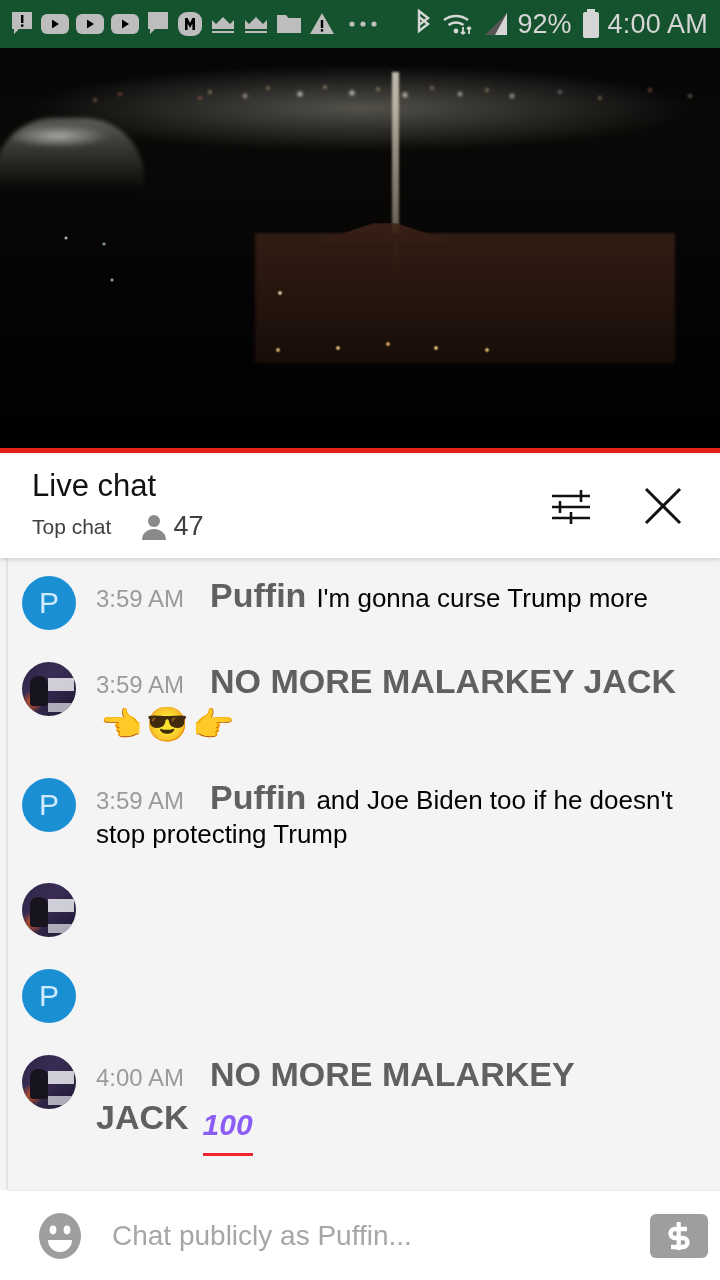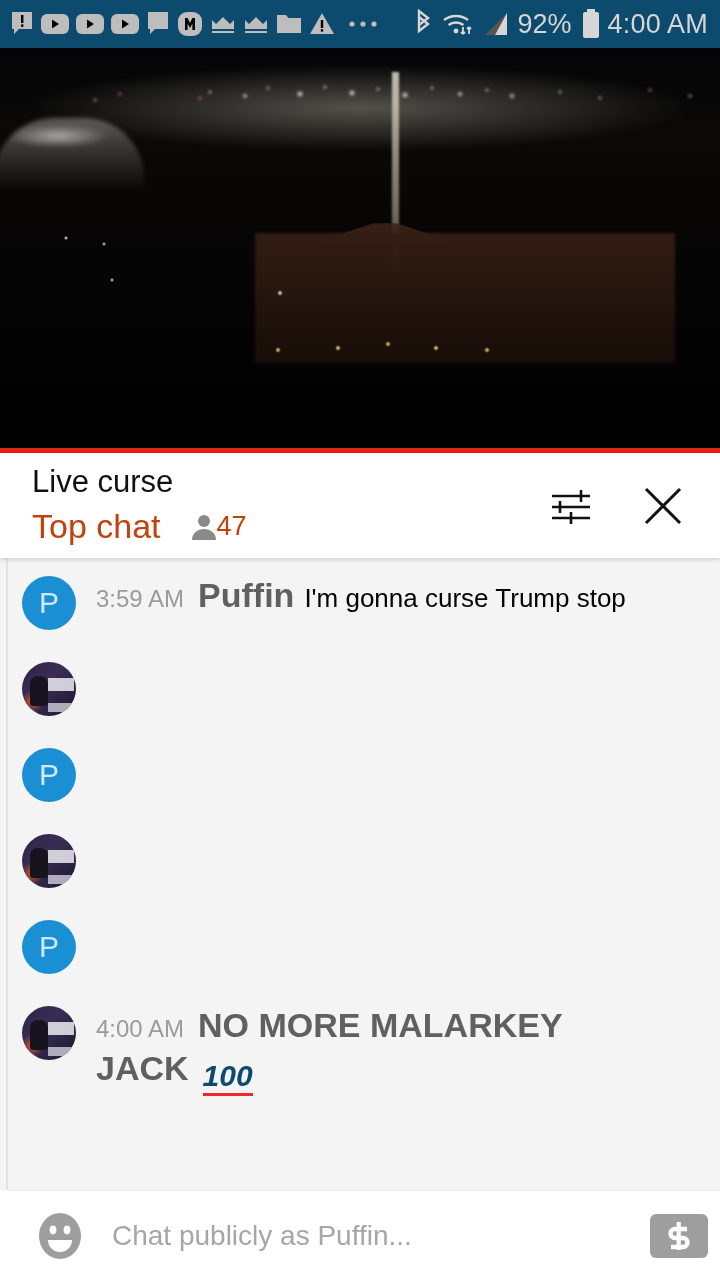"92%" .statusbar { background: #0c4a6e -> #14532d }
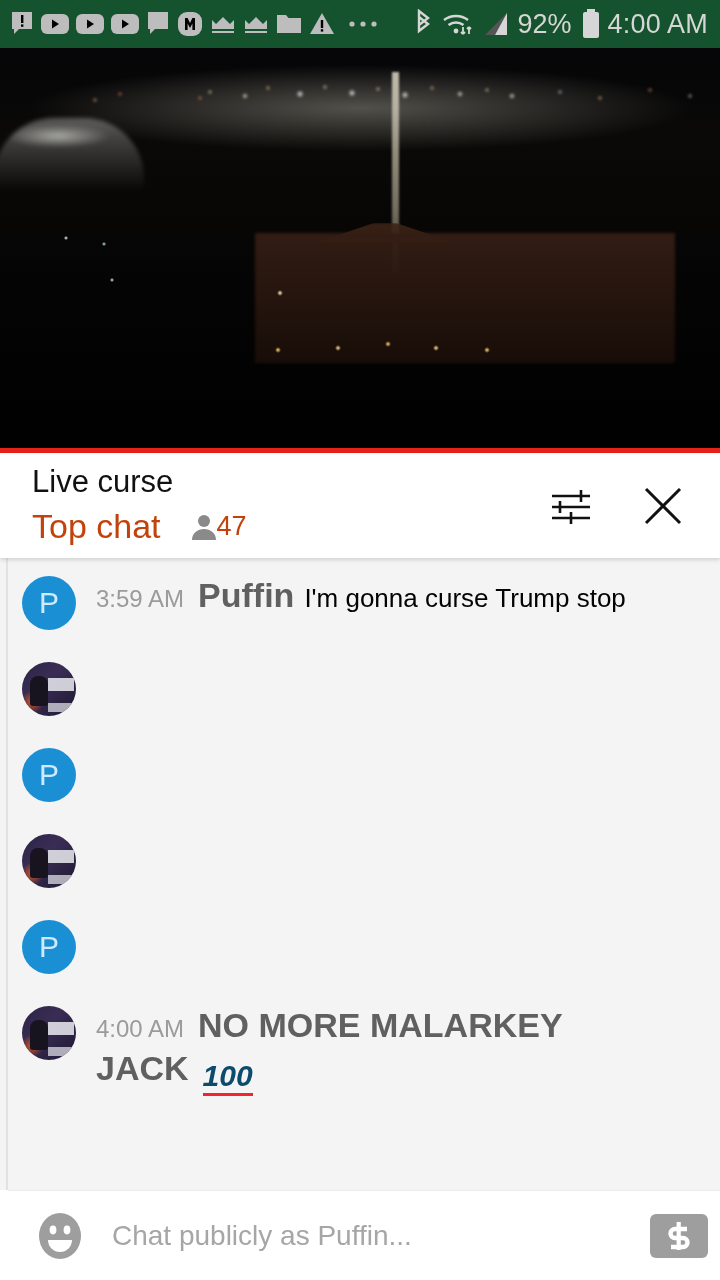"Live curse" div.ch-title { text: curse -> chat }
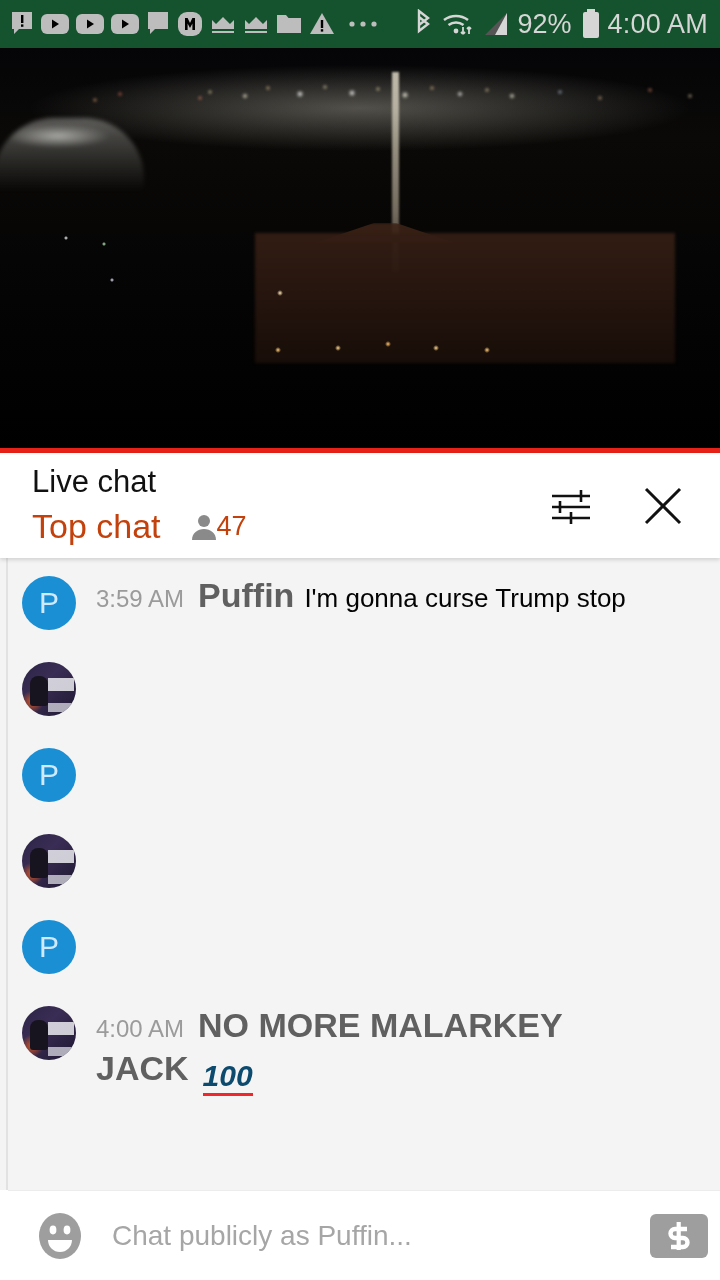"Top chat" .ch-subtext { color: #c2410c -> #404040; font-size: 34px -> 21px }
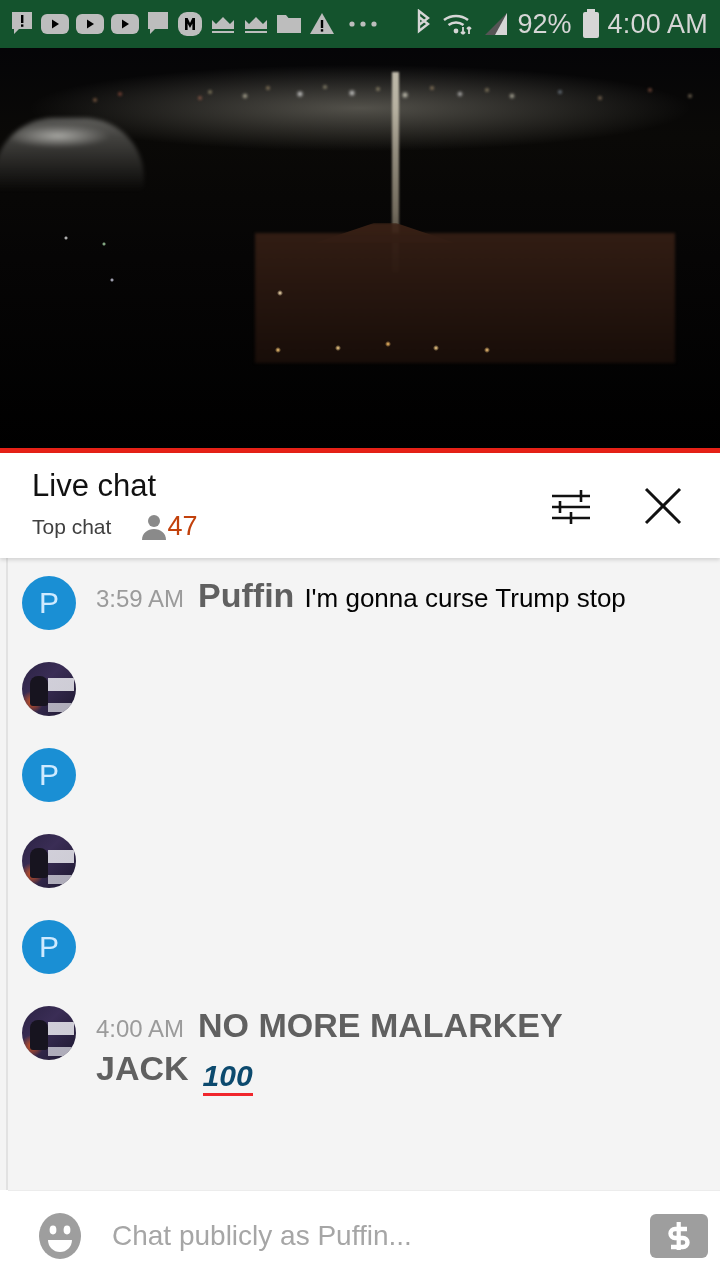"47" .ch-count { color: #c2410c -> #404040; margin-left: none -> 6px }
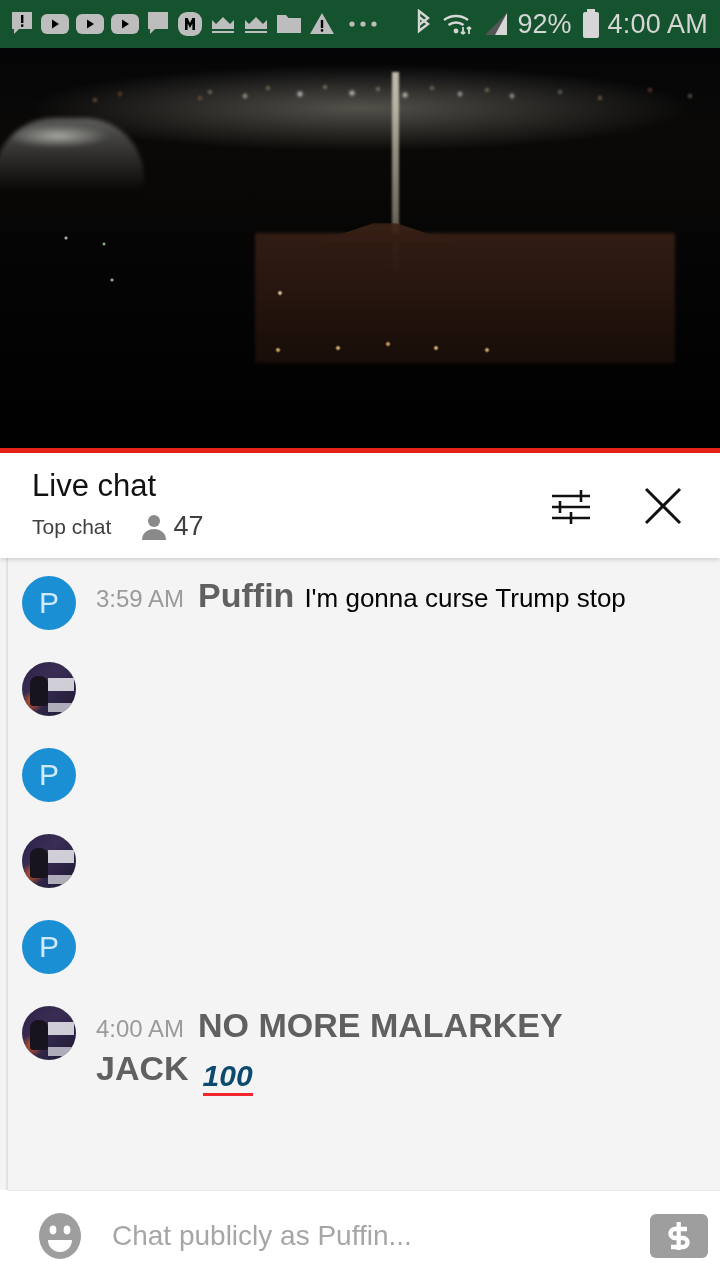"3:59 AM" .time { margin-right: 14px -> 26px }
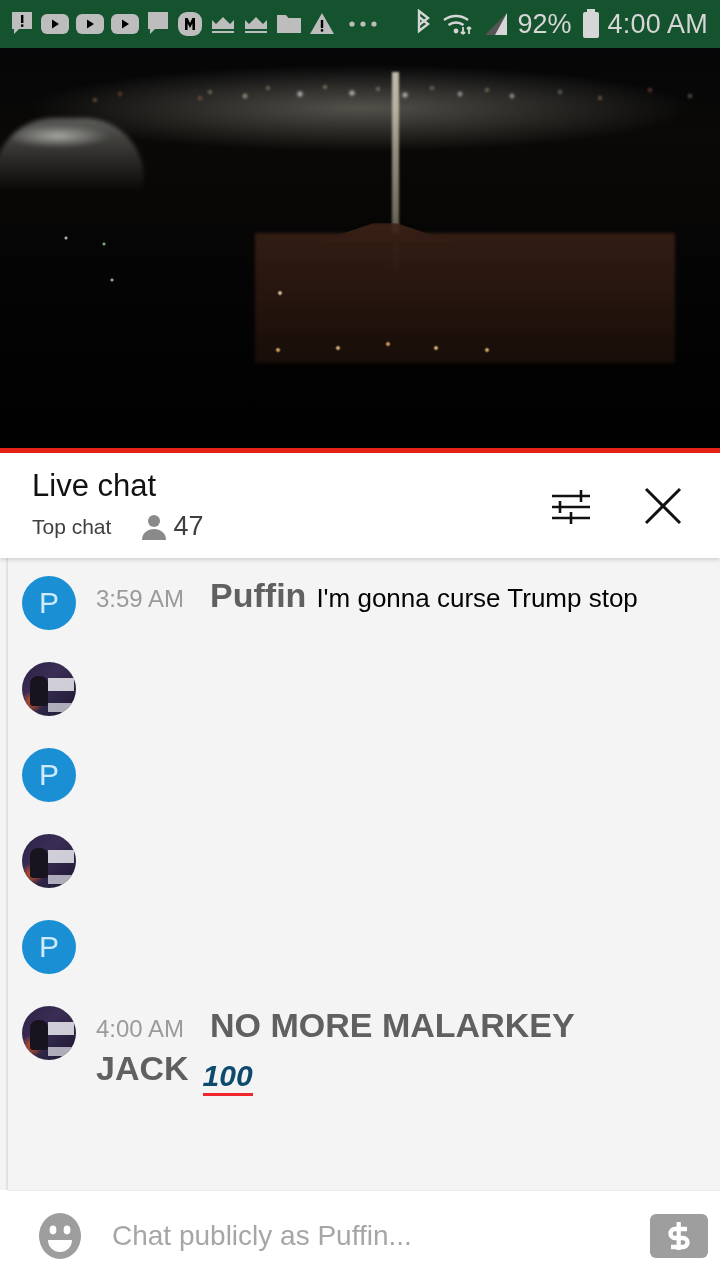"I'm gonna curse Trump stop" span.text { text: stop -> more }
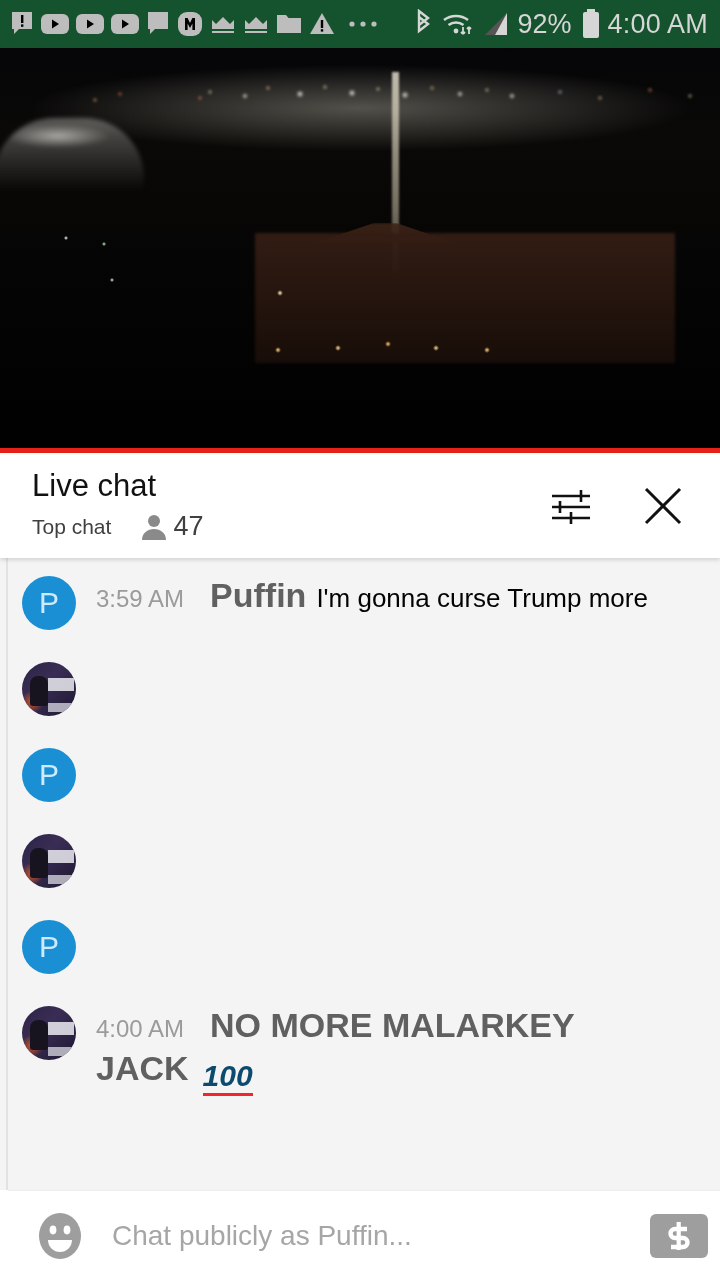"3:59 AM NO MORE MALARKEY" div.msg-body { html: none -> <div> <div><span>3:59 AM</span><span>NO MORE MALARKEY JACK</span><span>👈</span><span>😎</span><span>👉</span></div> </div> }
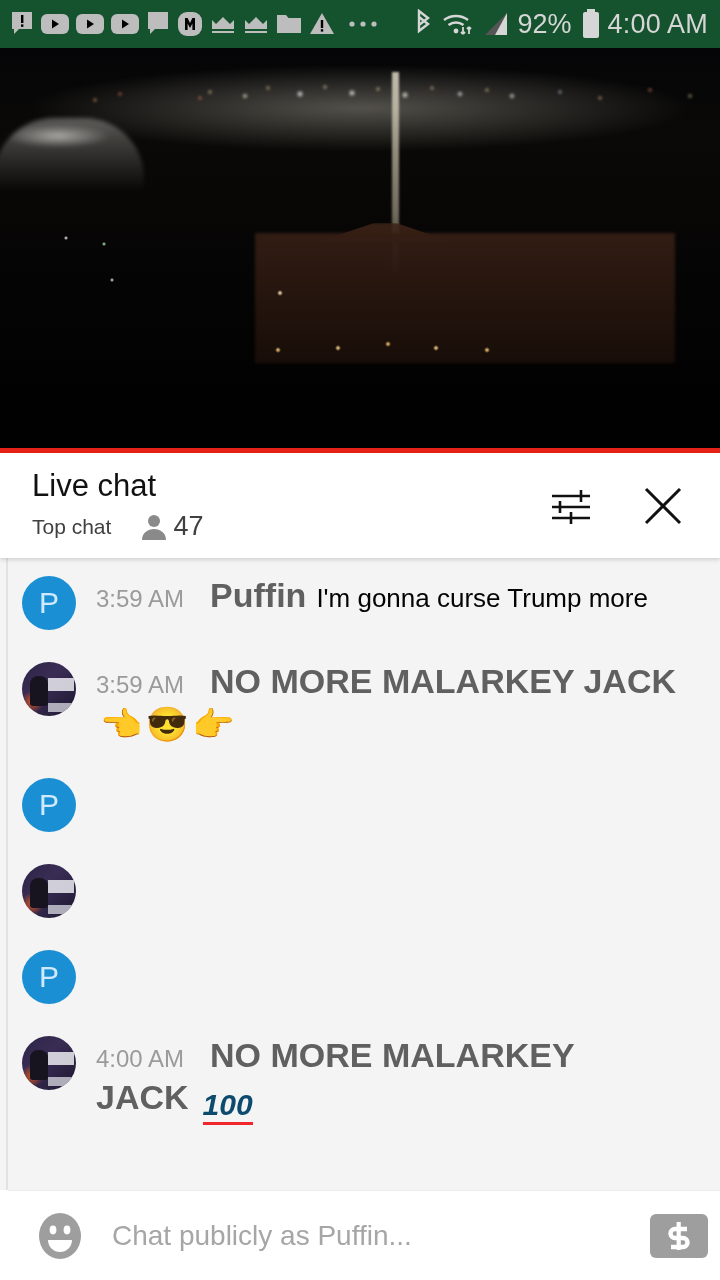"3:59 AM Puffin and Joe" div.msg-body { html: none -> <div> <div><span>3:59 AM</span><span>Puffin</span><span>and Joe Biden too if he doesn't stop protecting Trump</span></div> </div> }
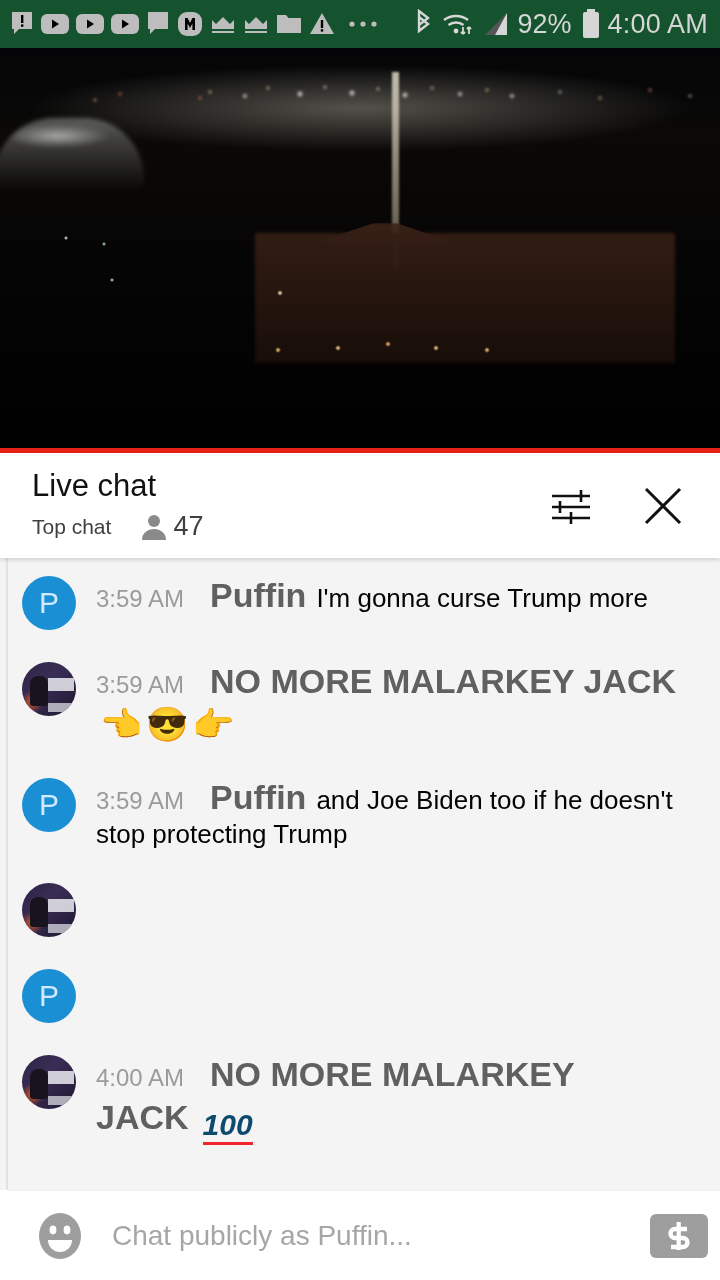"100" .emo.hundred { color: #0c4a6e -> #8b5cf6; padding-bottom: 1px -> 12px }
